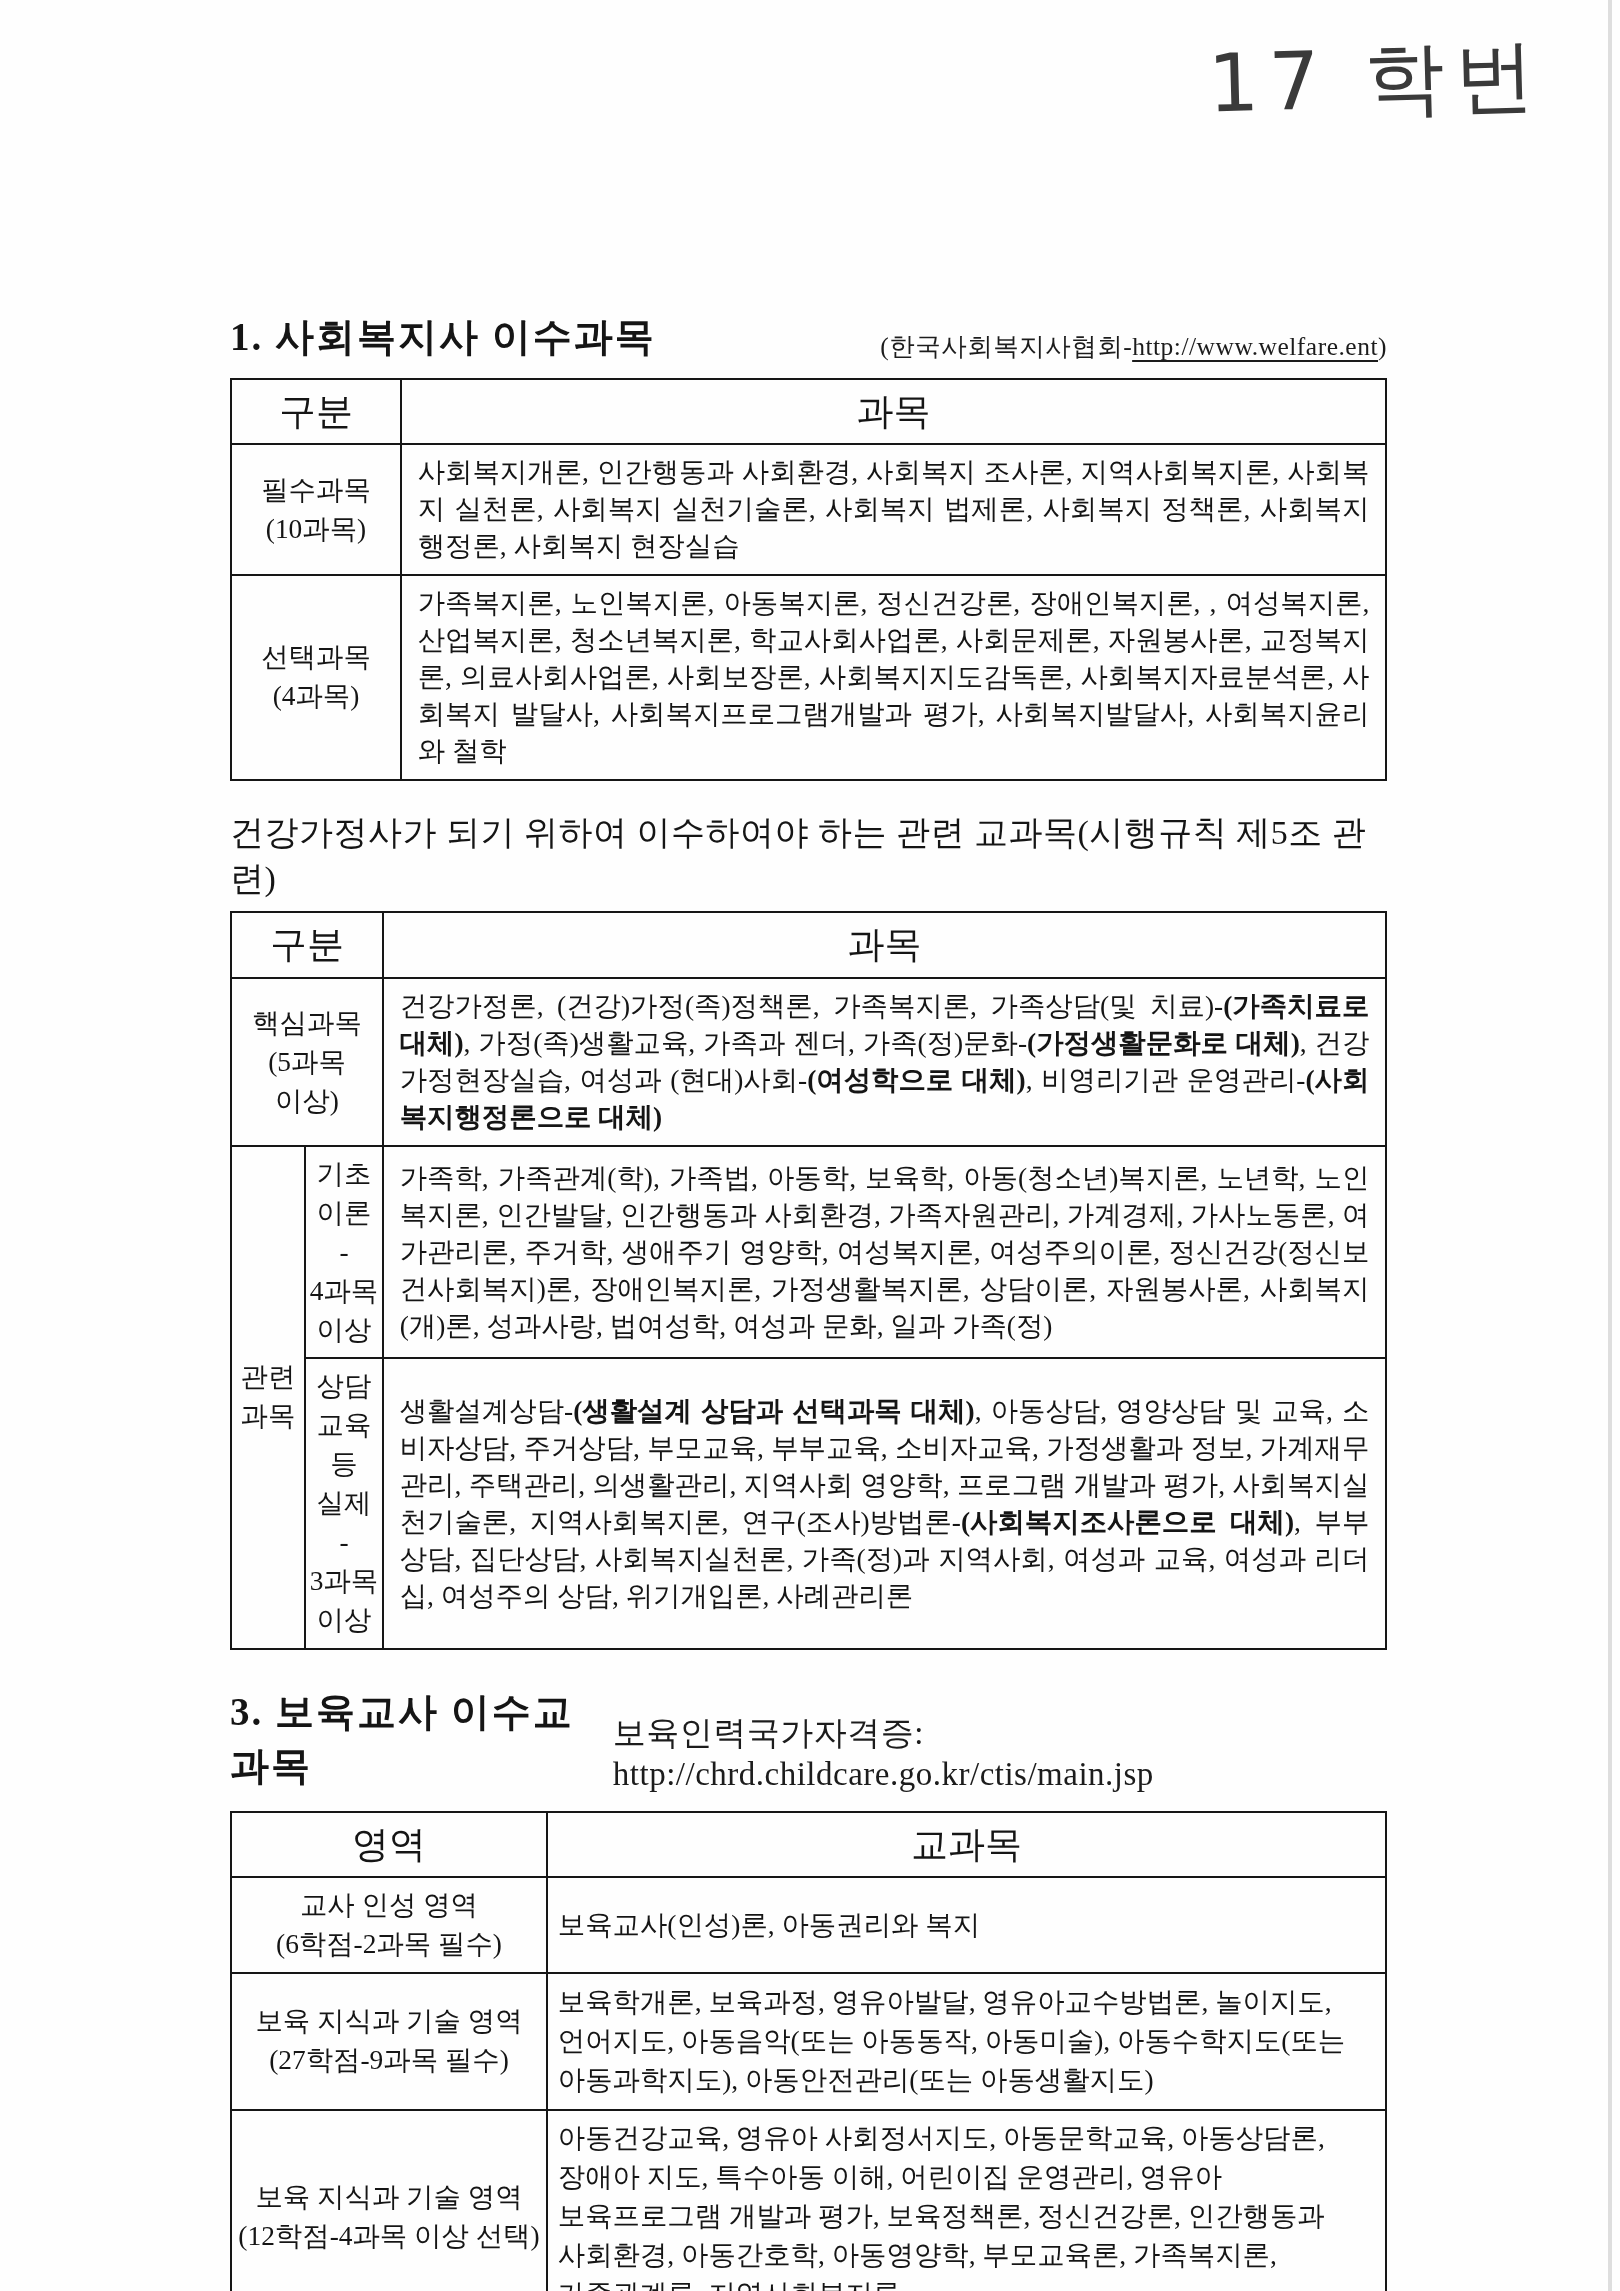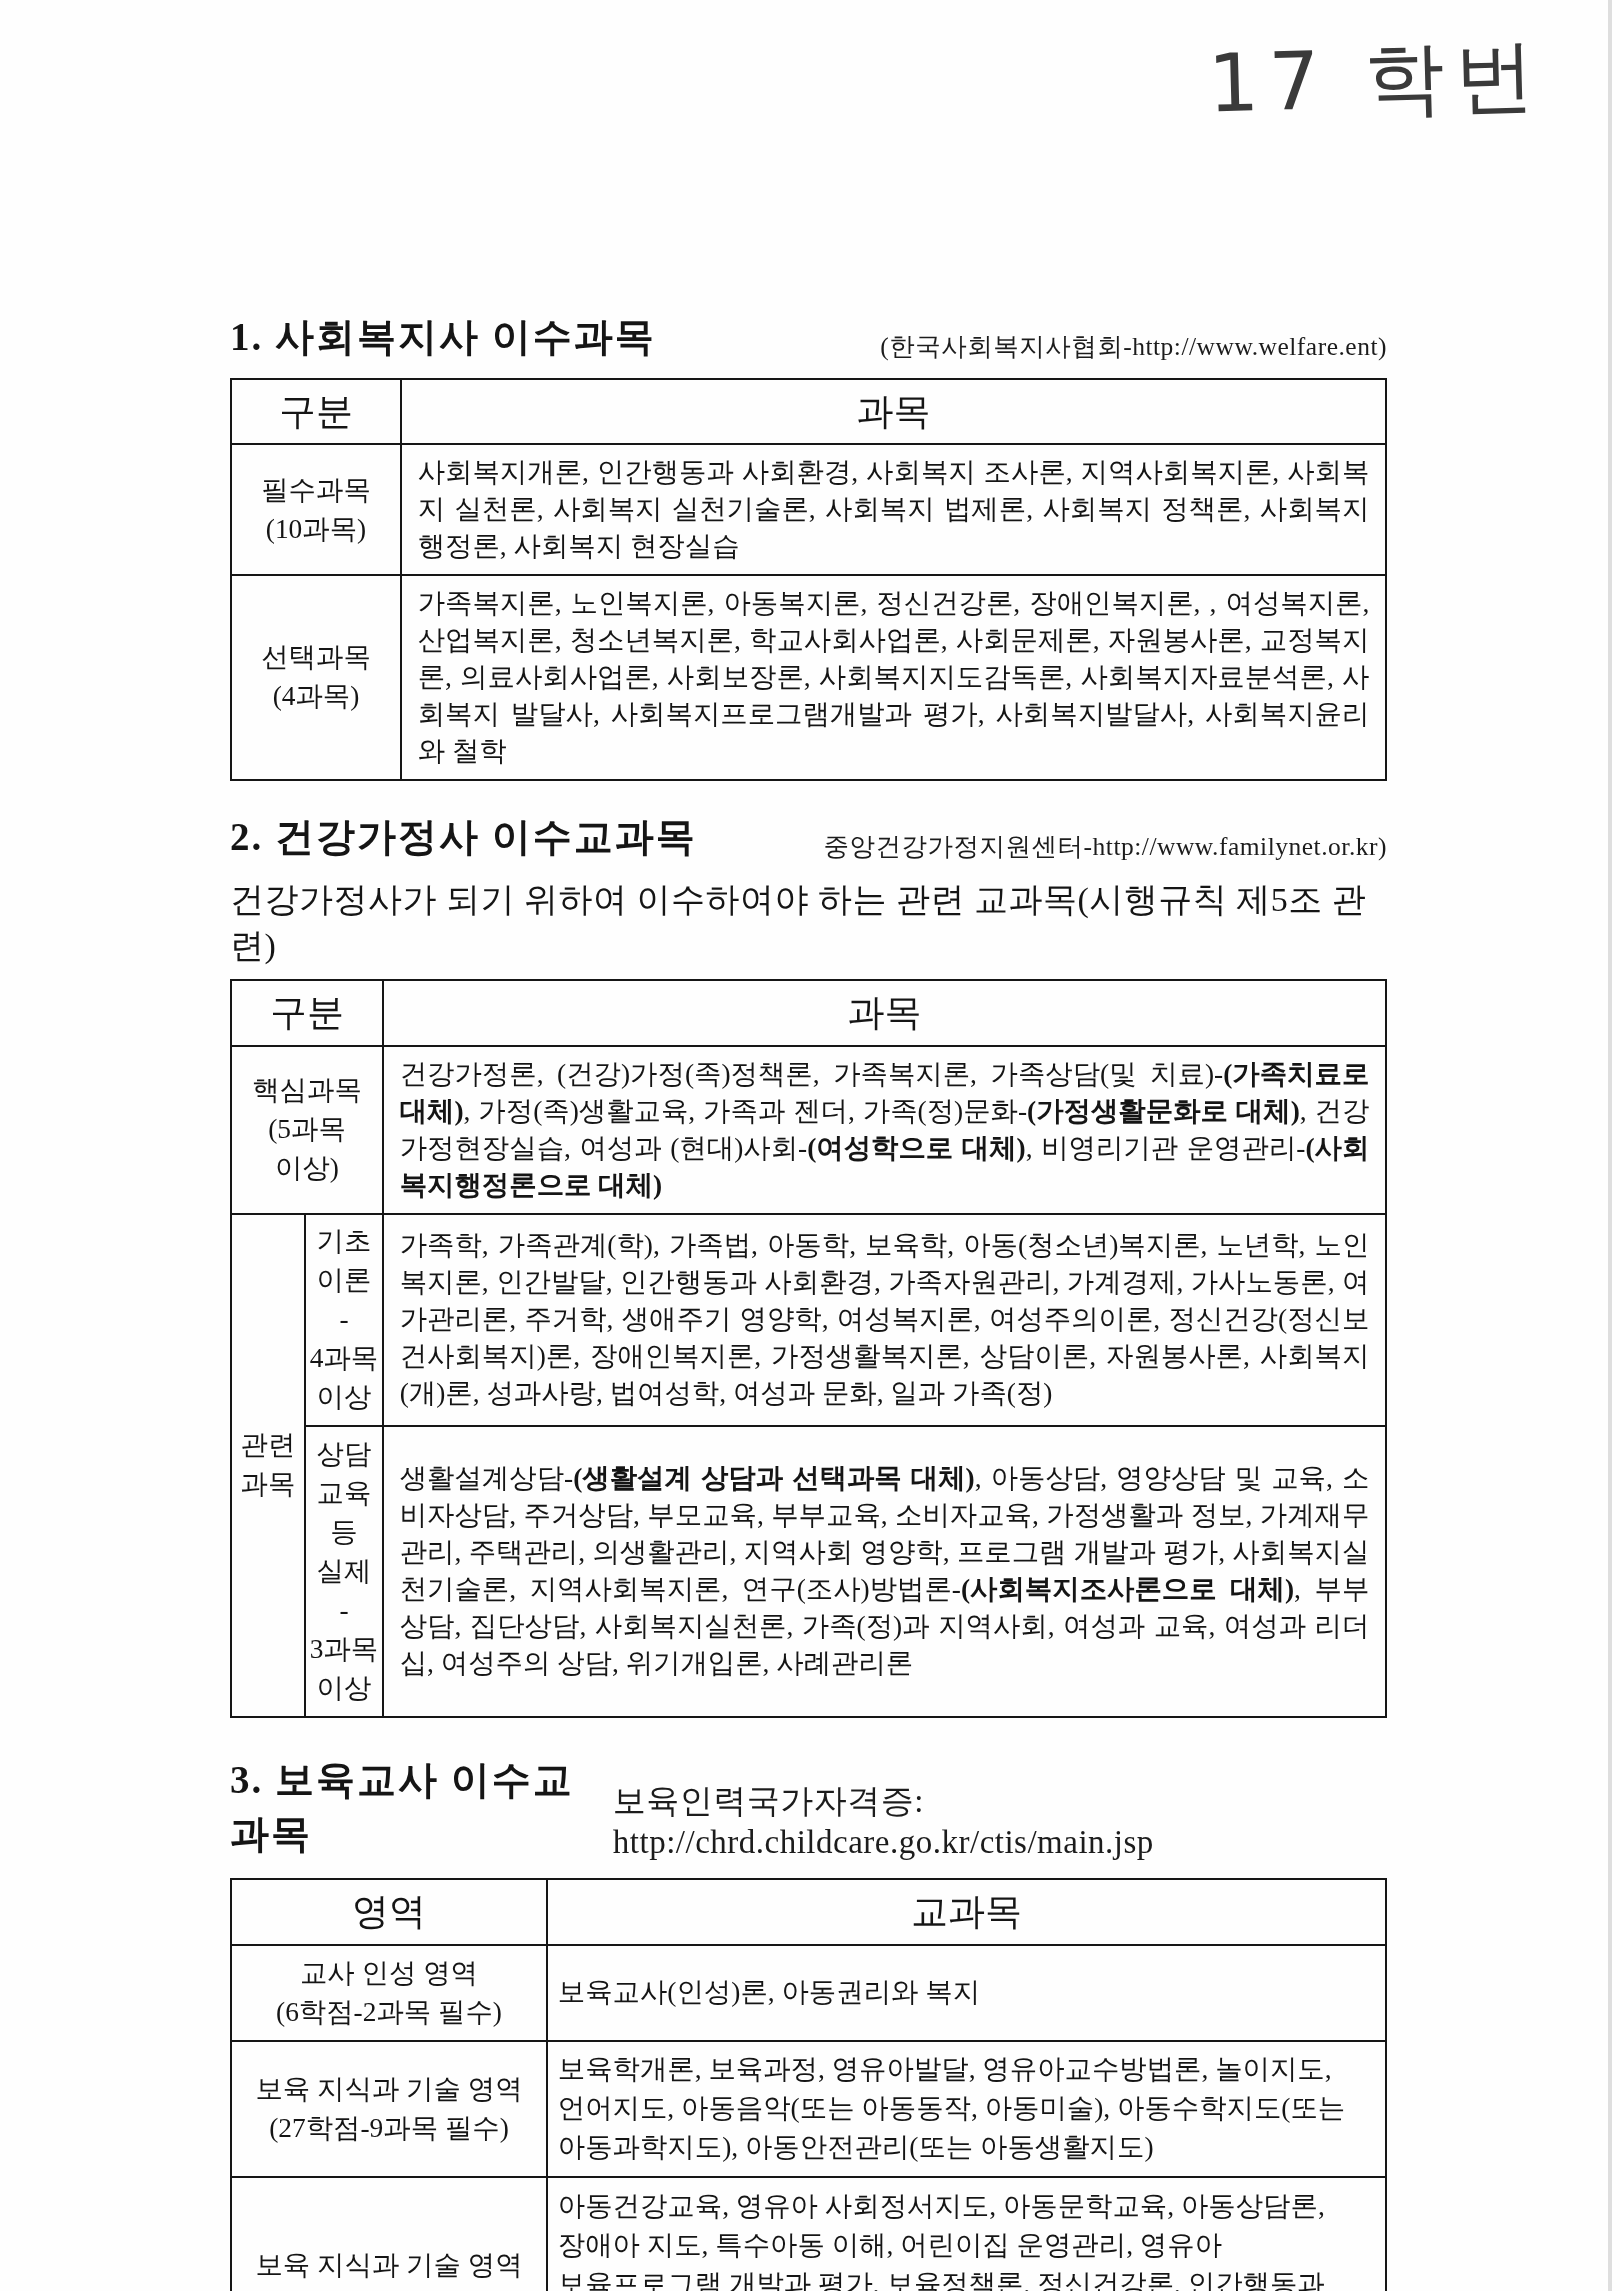"http://www.welfare.ent" .sec-src .u { text-decoration: none -> underline }
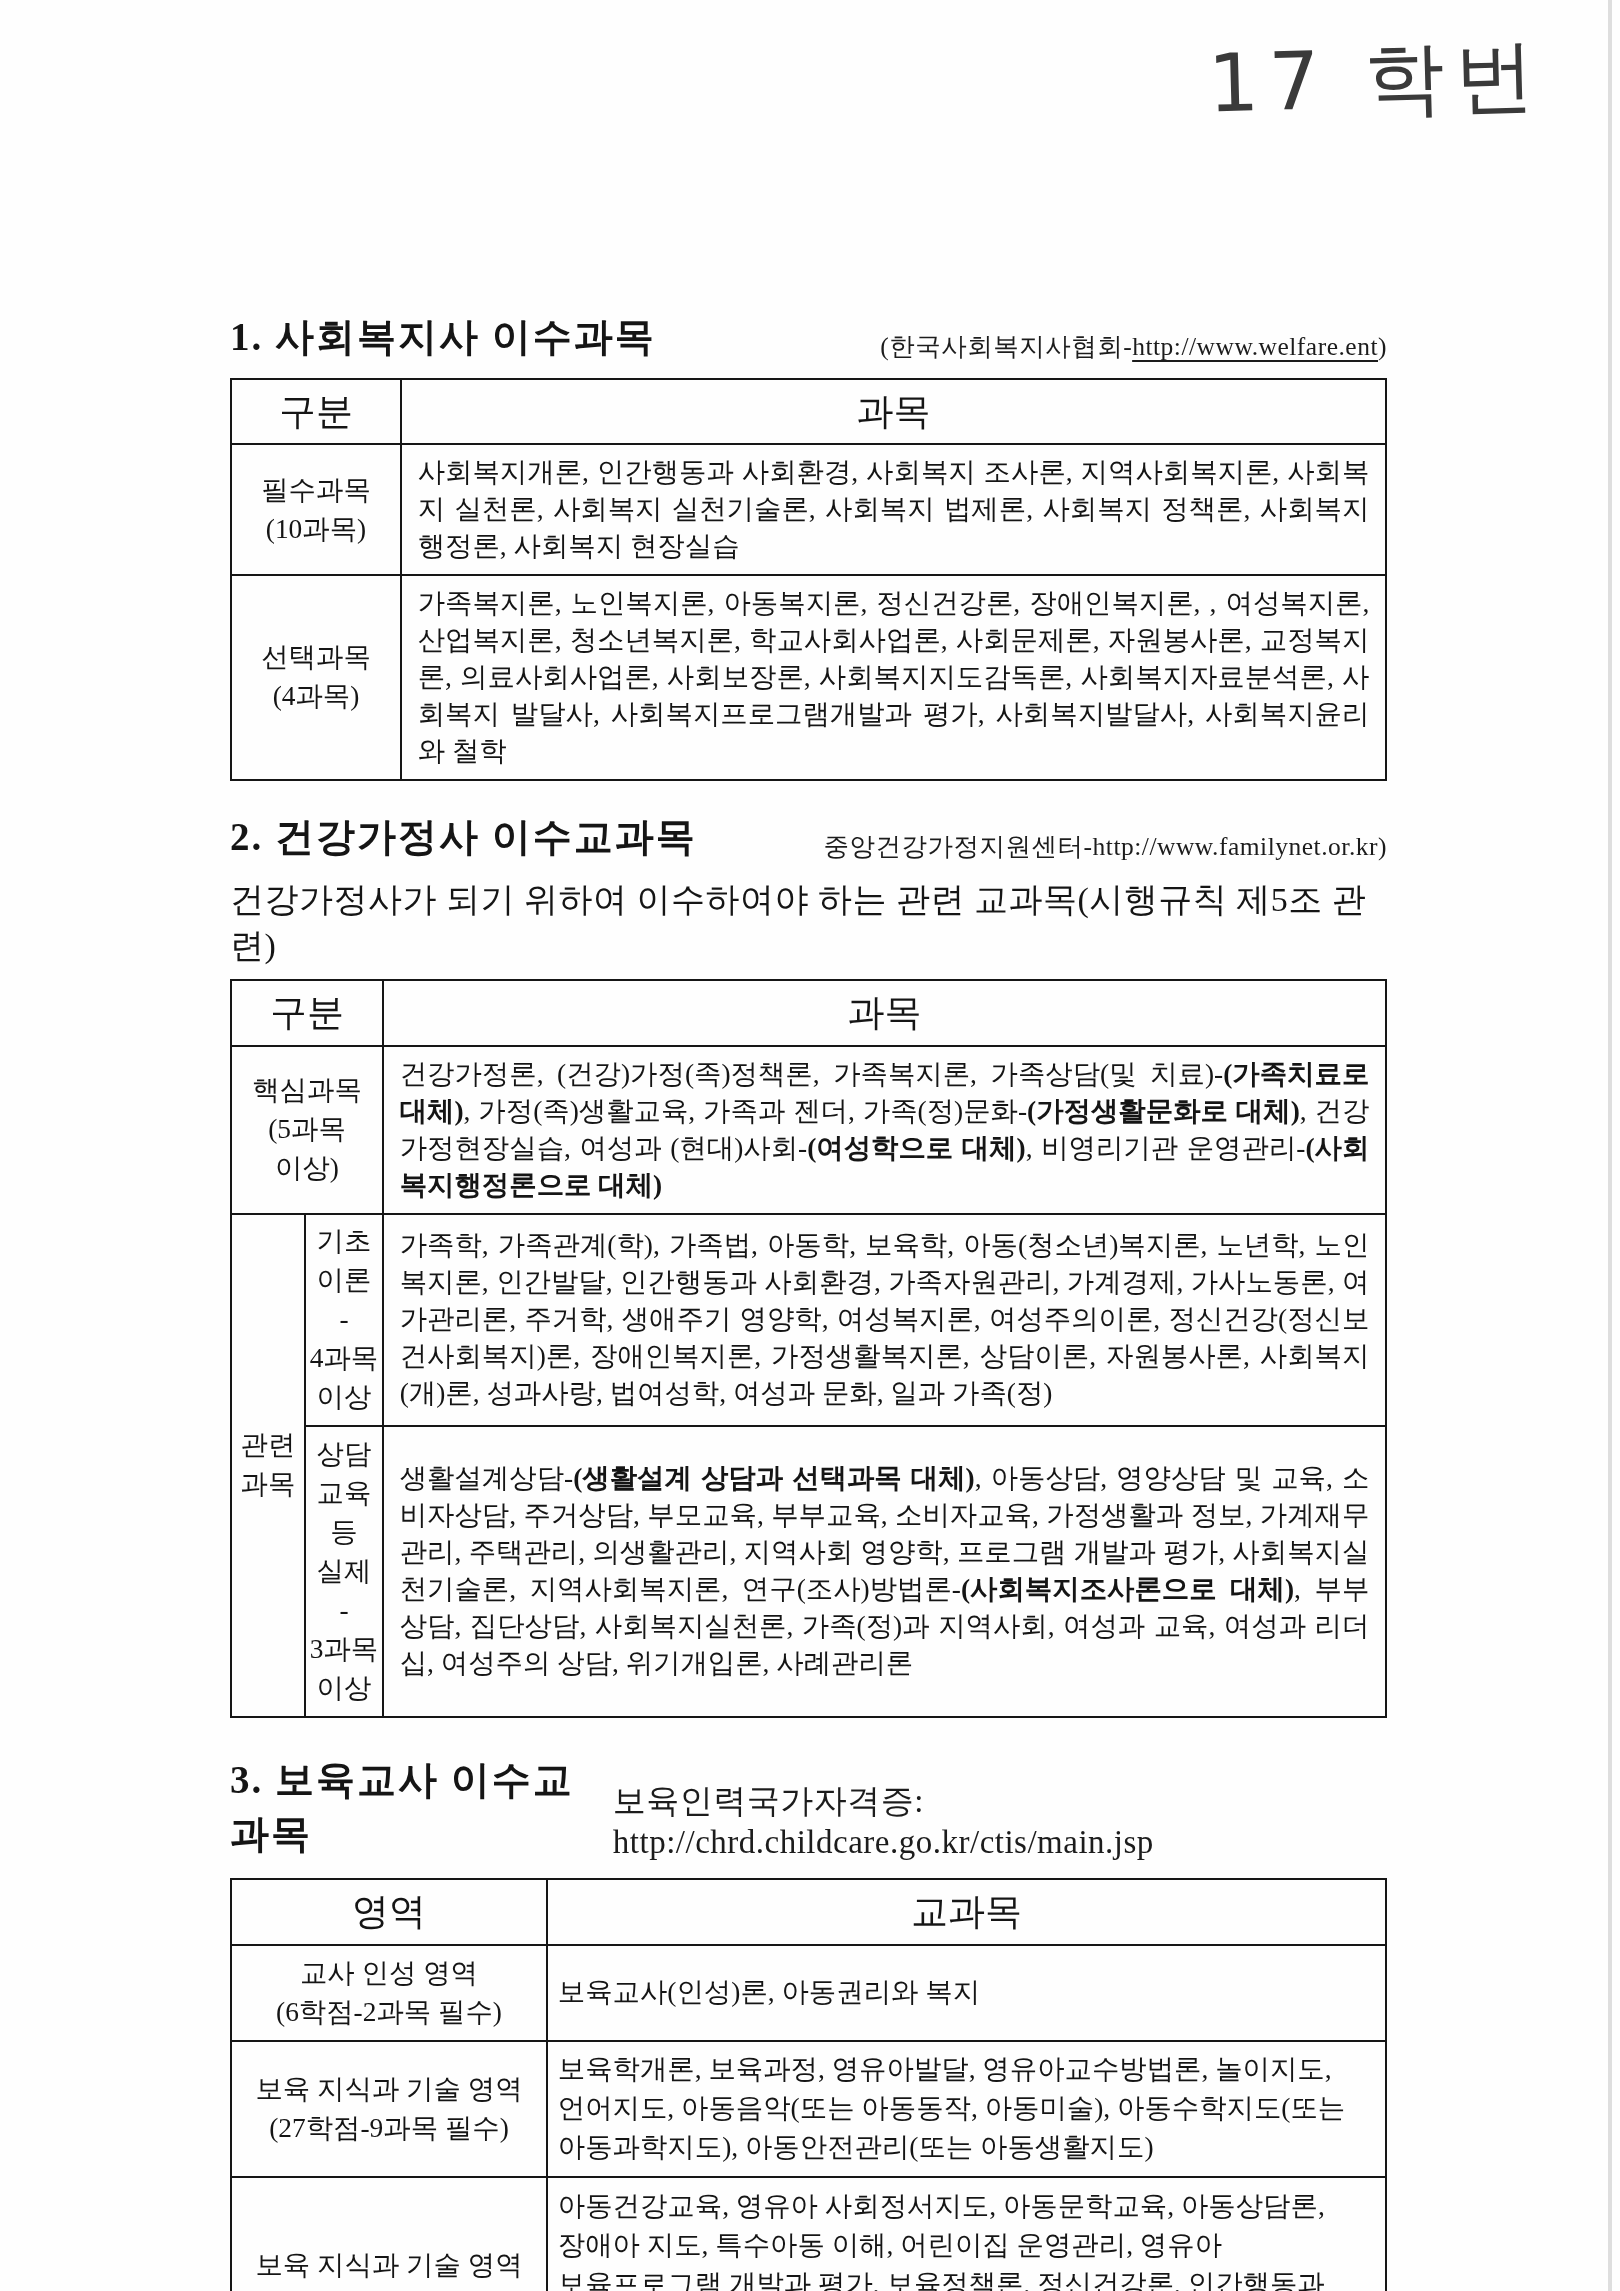"2. 건강가정사 이수교과목" div.sec-head { html: <div> <h2>2. 건강가정사 이수교과목</h2> <span>중앙건강가정지원센터-http://www.familynet.or.kr)</span> </div> -> none }
